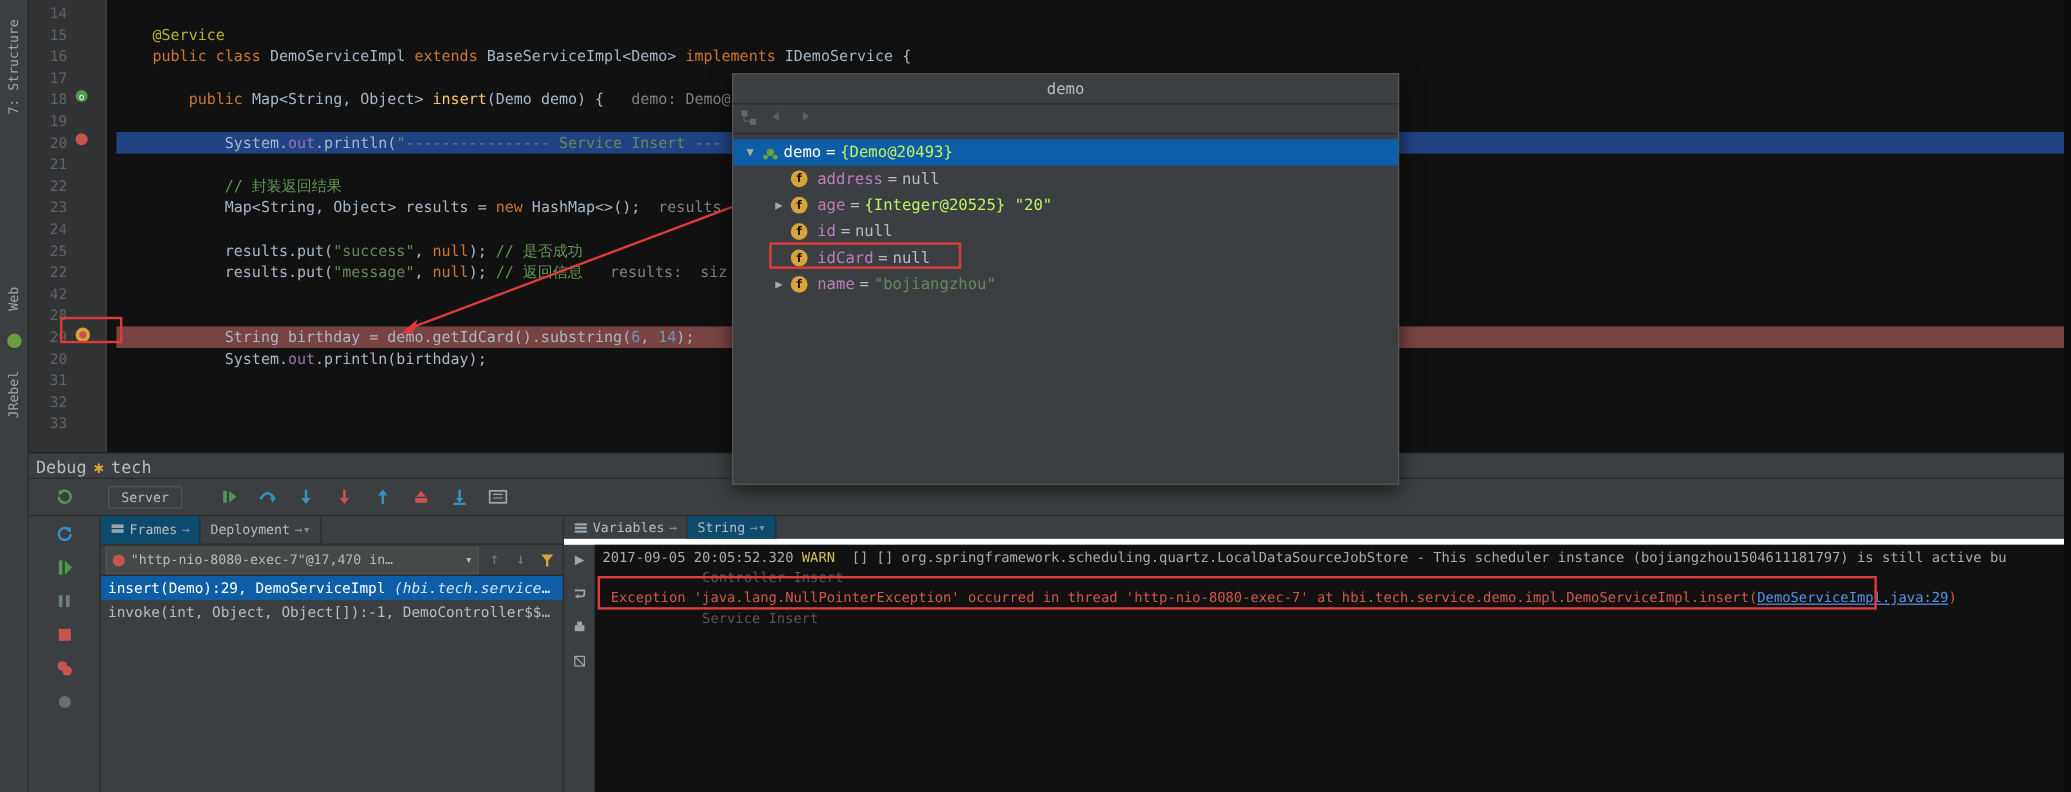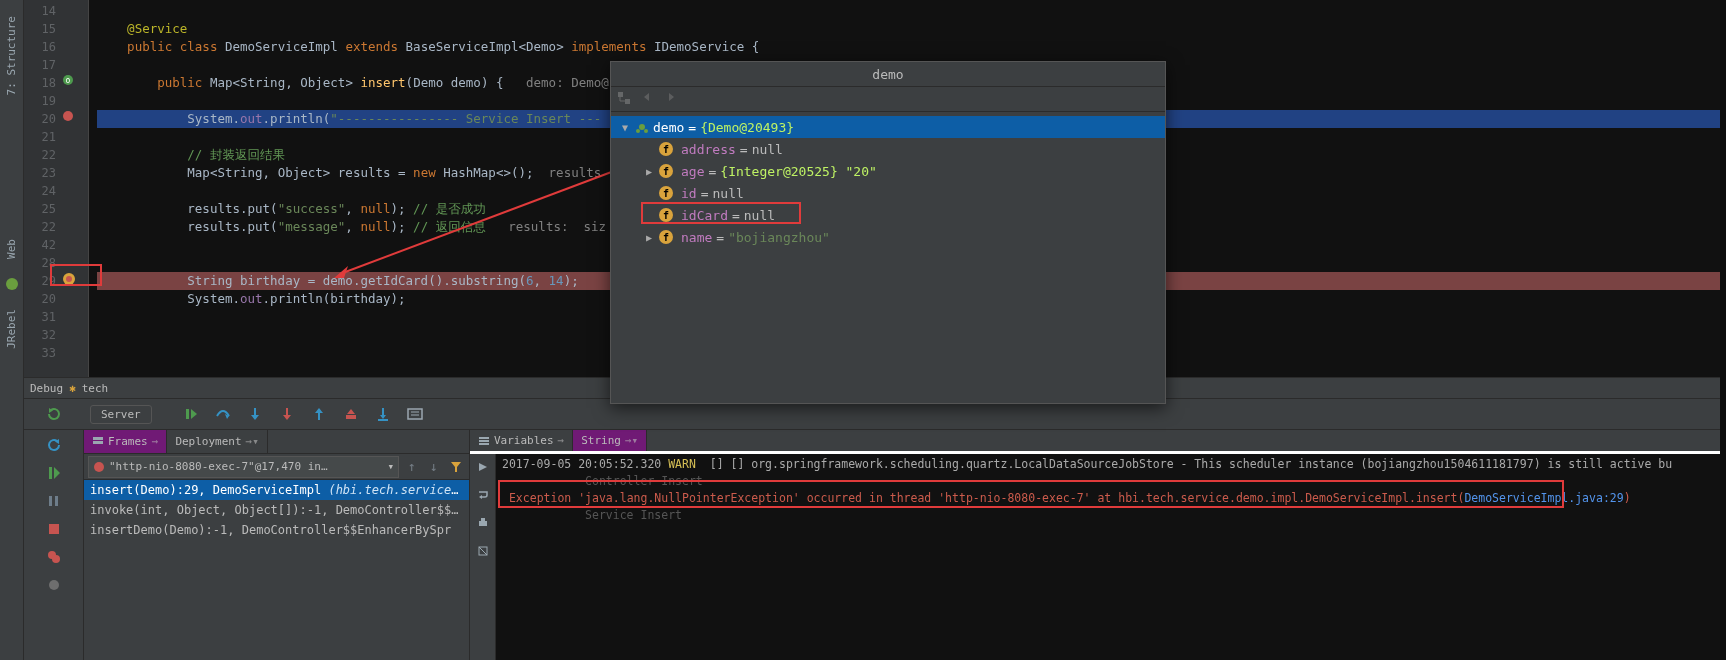"Debug" .debug-tabbar { align-items: center -> flex-end; font-size: 11px -> 14px }
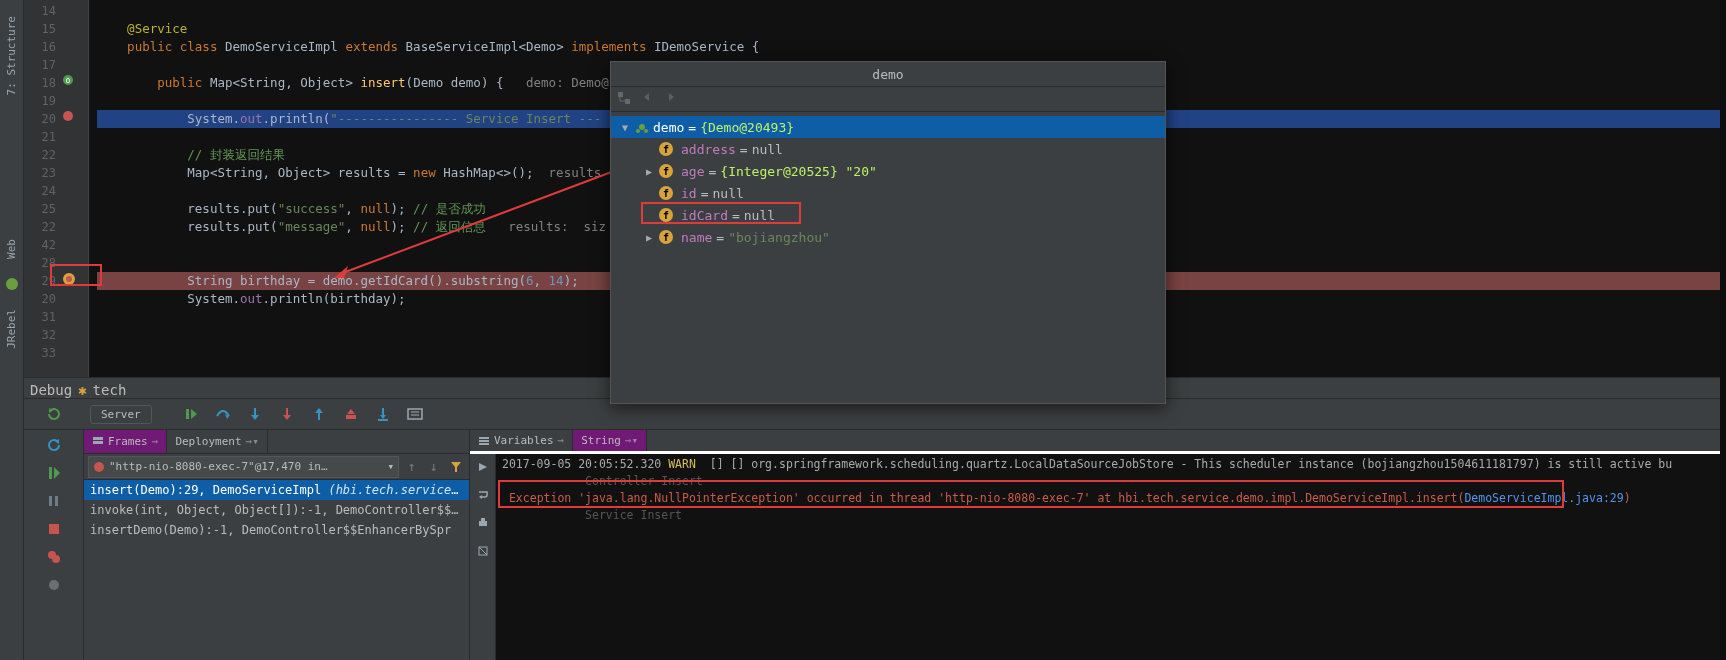"Frames" .mini-tab.active { background: #701a75 -> #0c4a6e }
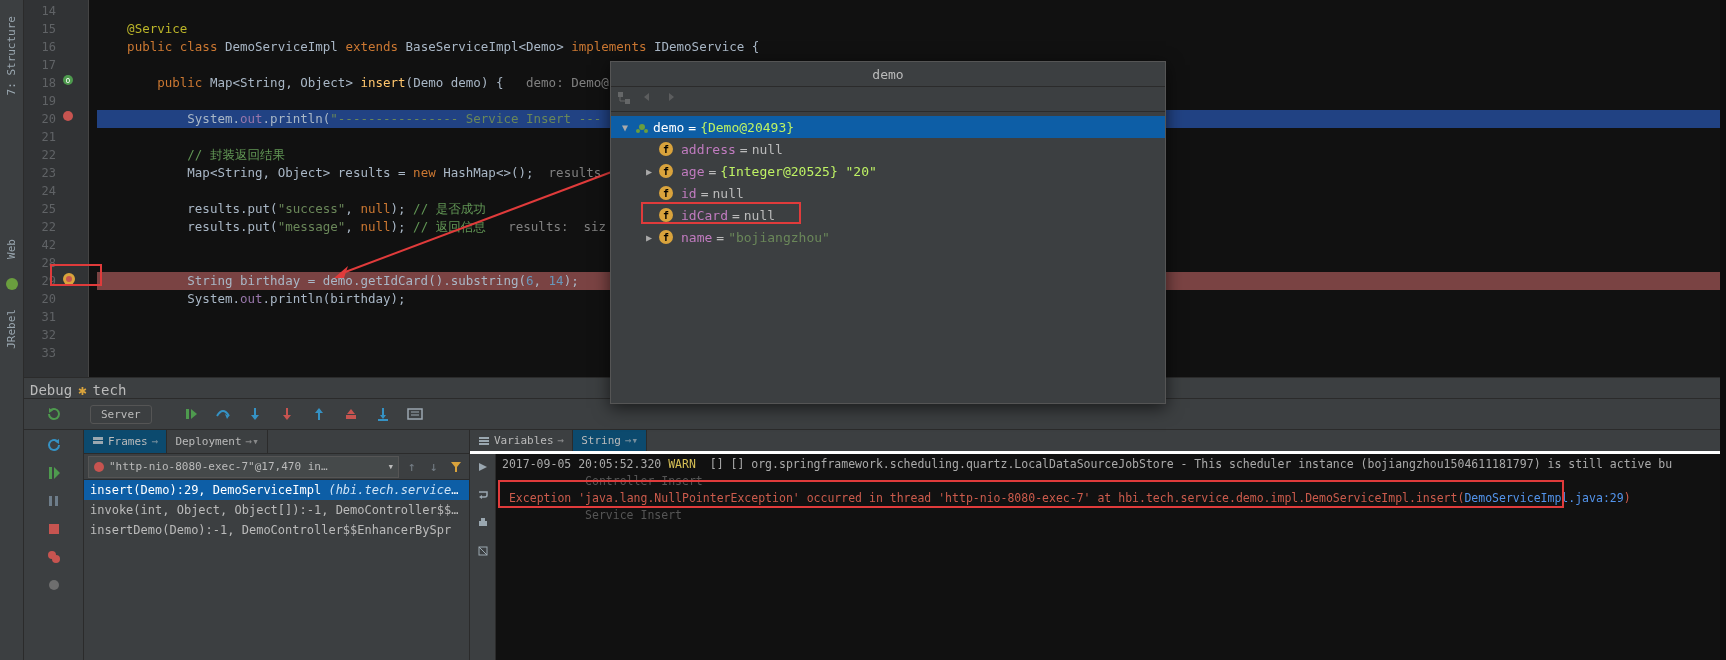"Variables" .console-tabs { border-bottom: 3px solid #ffffff -> 5px solid #ffffff }
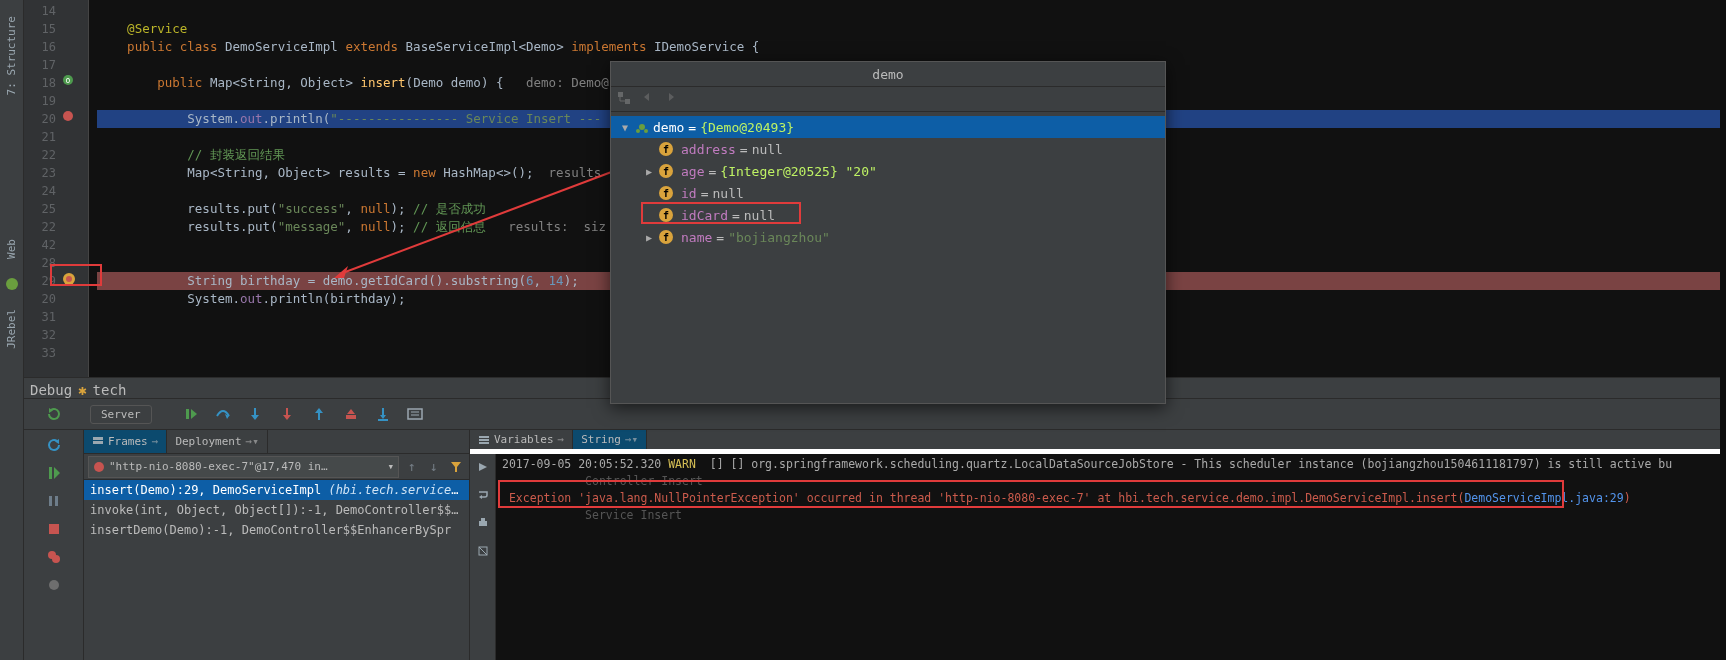"DemoServiceImpl.java:29" .link { text-decoration: none -> underline }
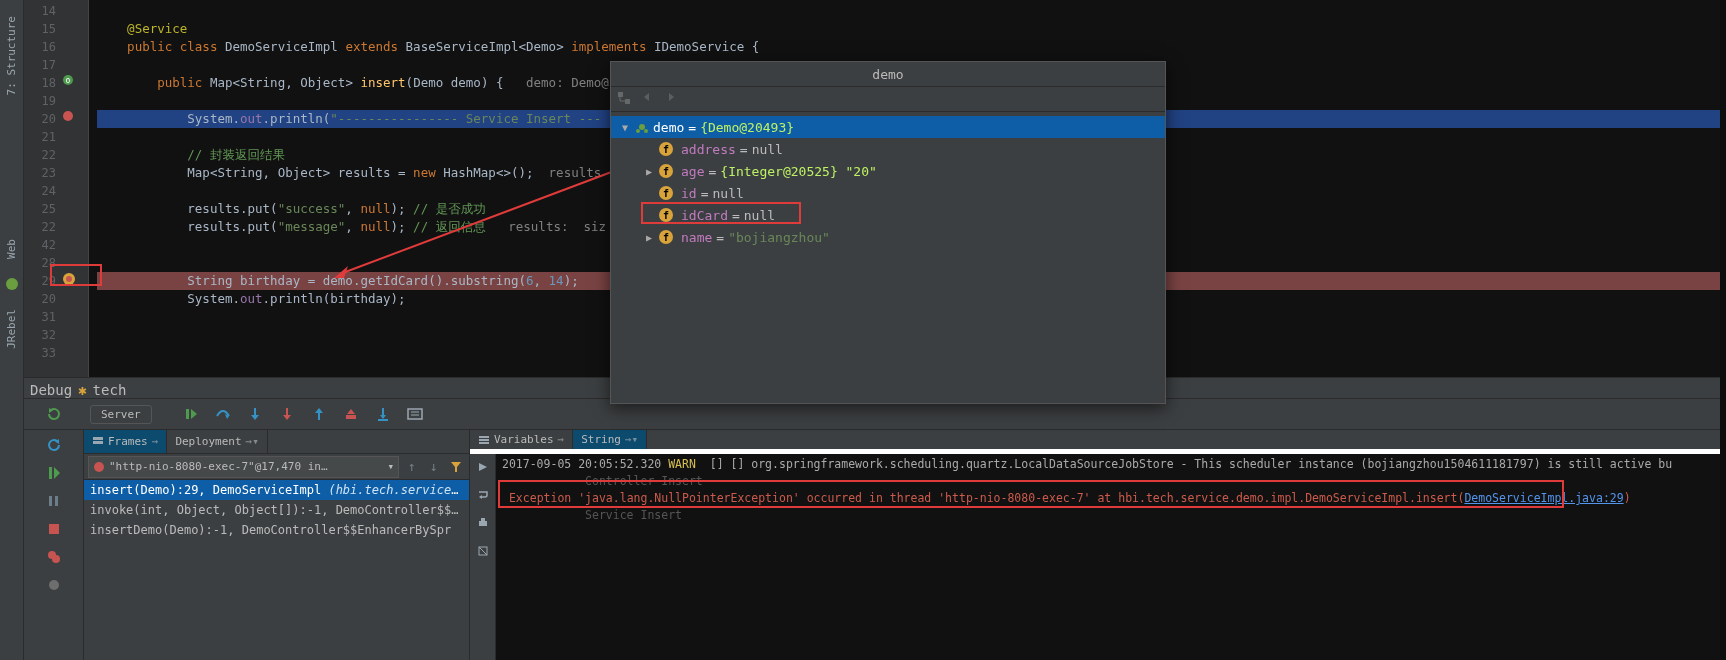"insertDemo(Demo):-1," div.frame-item { html: <div><span>insertDemo(Demo):-1, DemoController$$EnhancerBySpr</span> <span></span></div> -> none }
